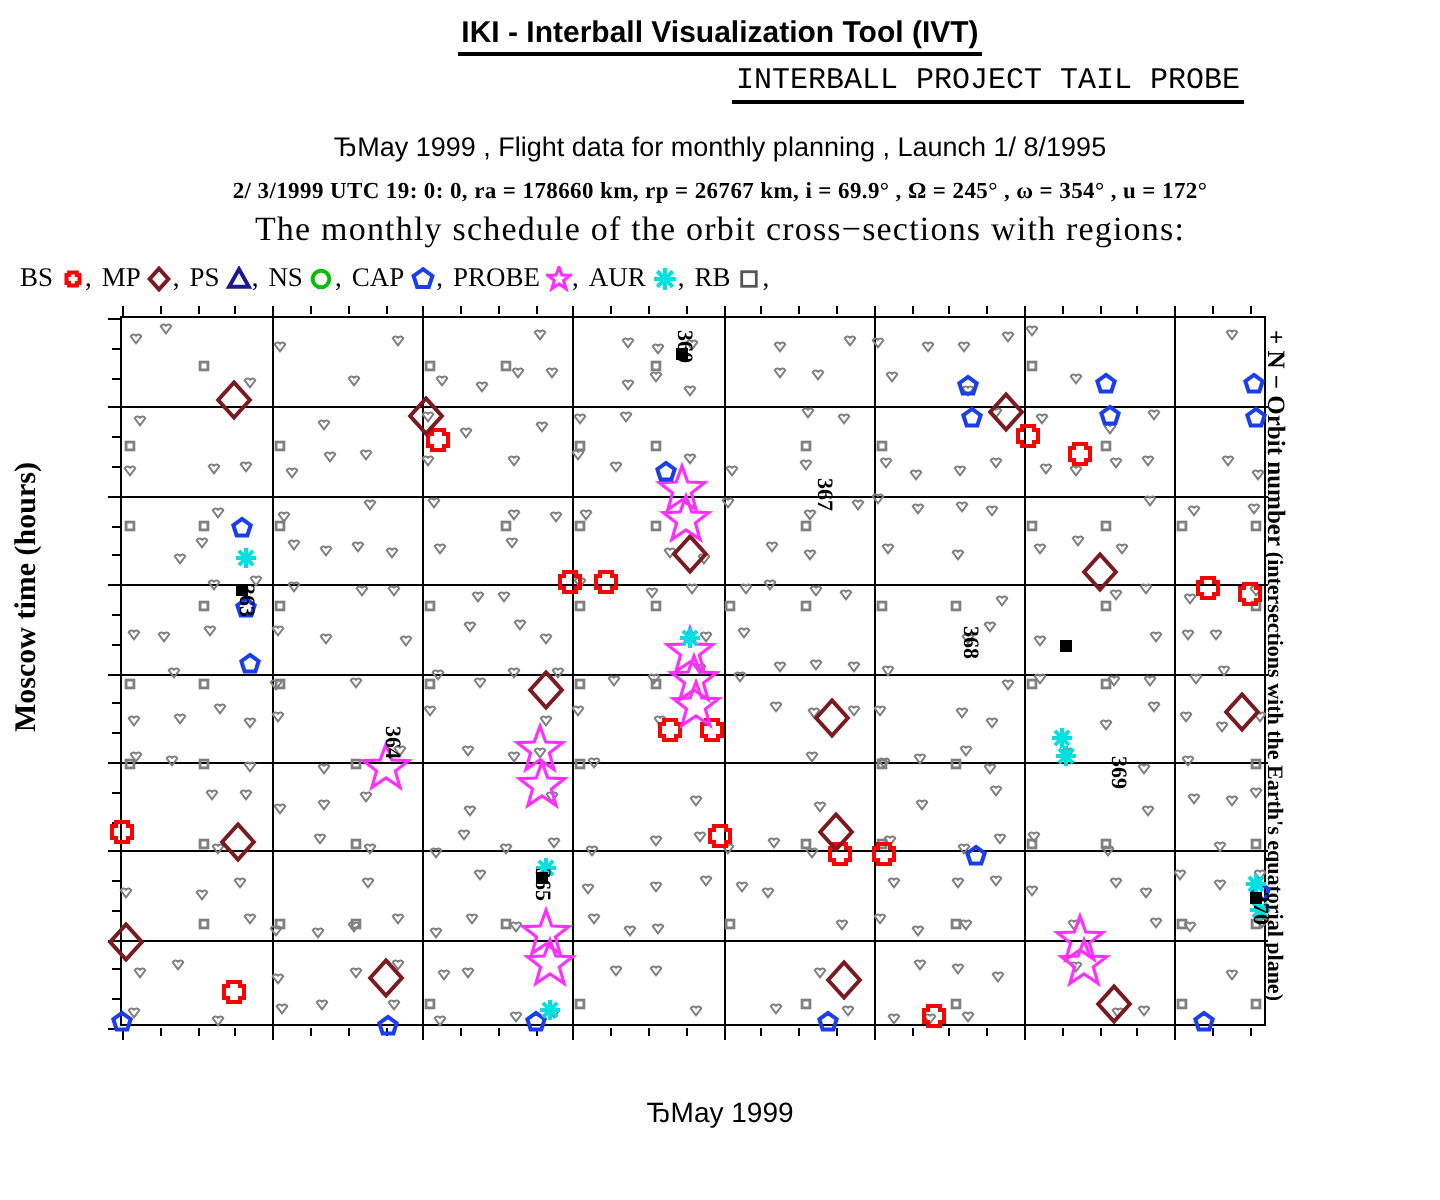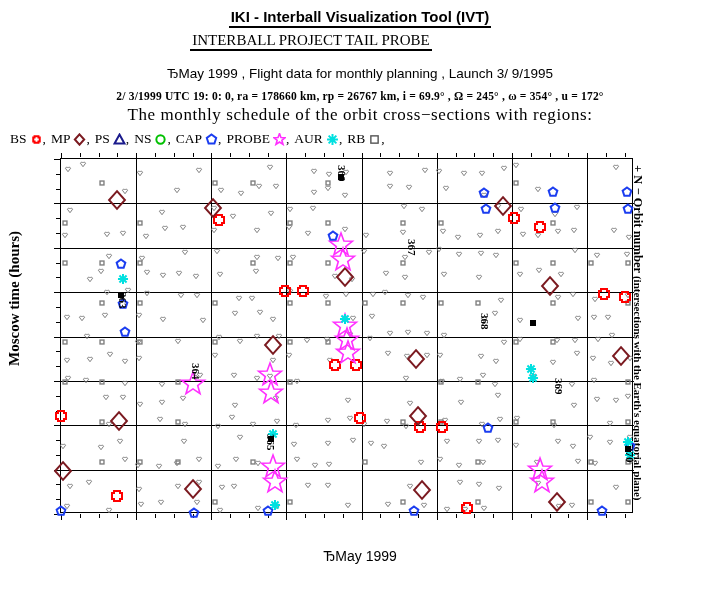"INTERBALL PROJECT TAIL PROBE" #title-2 { font-family: Liberation Serif, serif -> Liberation Mono, monospace; text-align: center -> right }
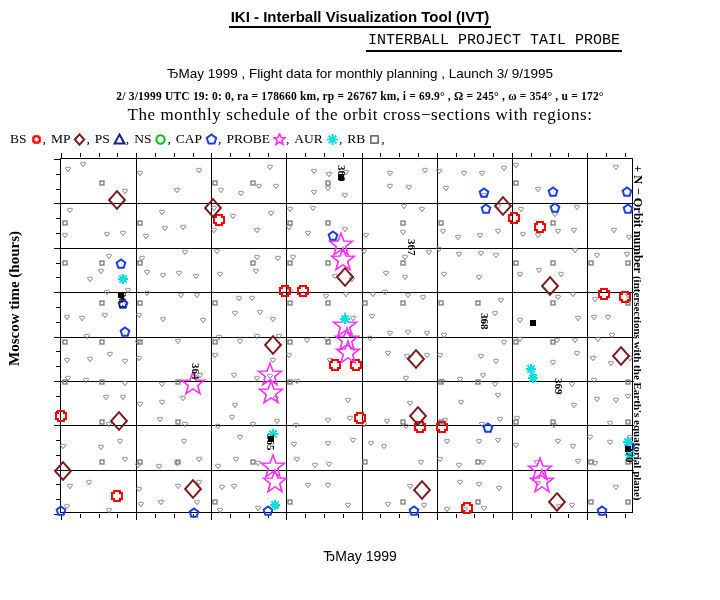"ЂMay 1999 , Flight data" div.abs { text: 3/ 9/1995 -> 1/ 8/1995 }
